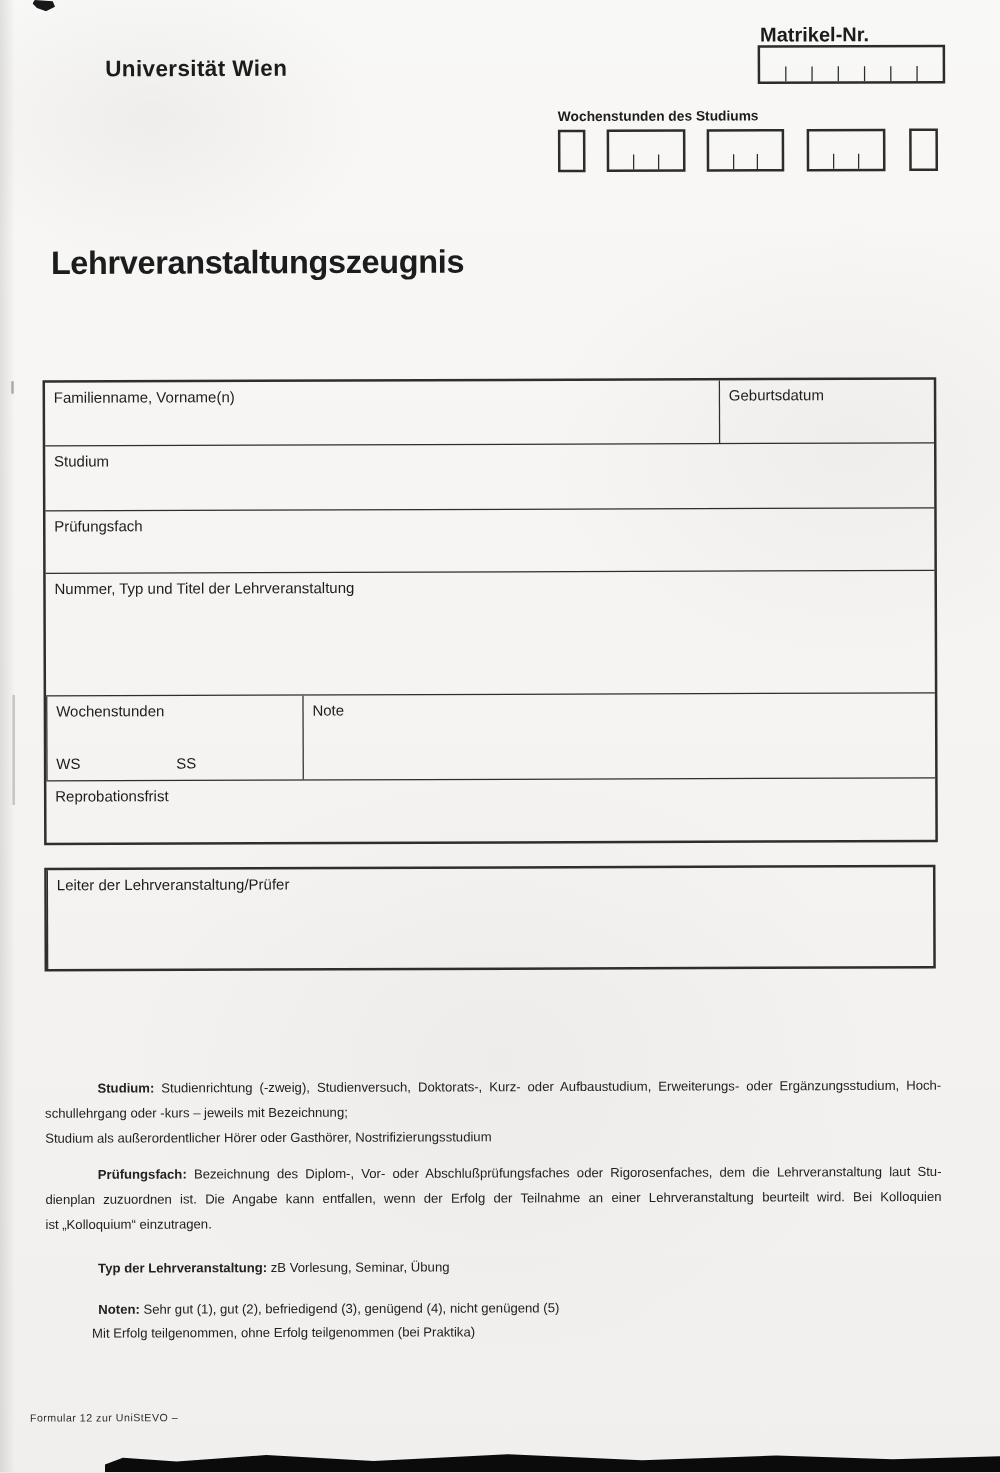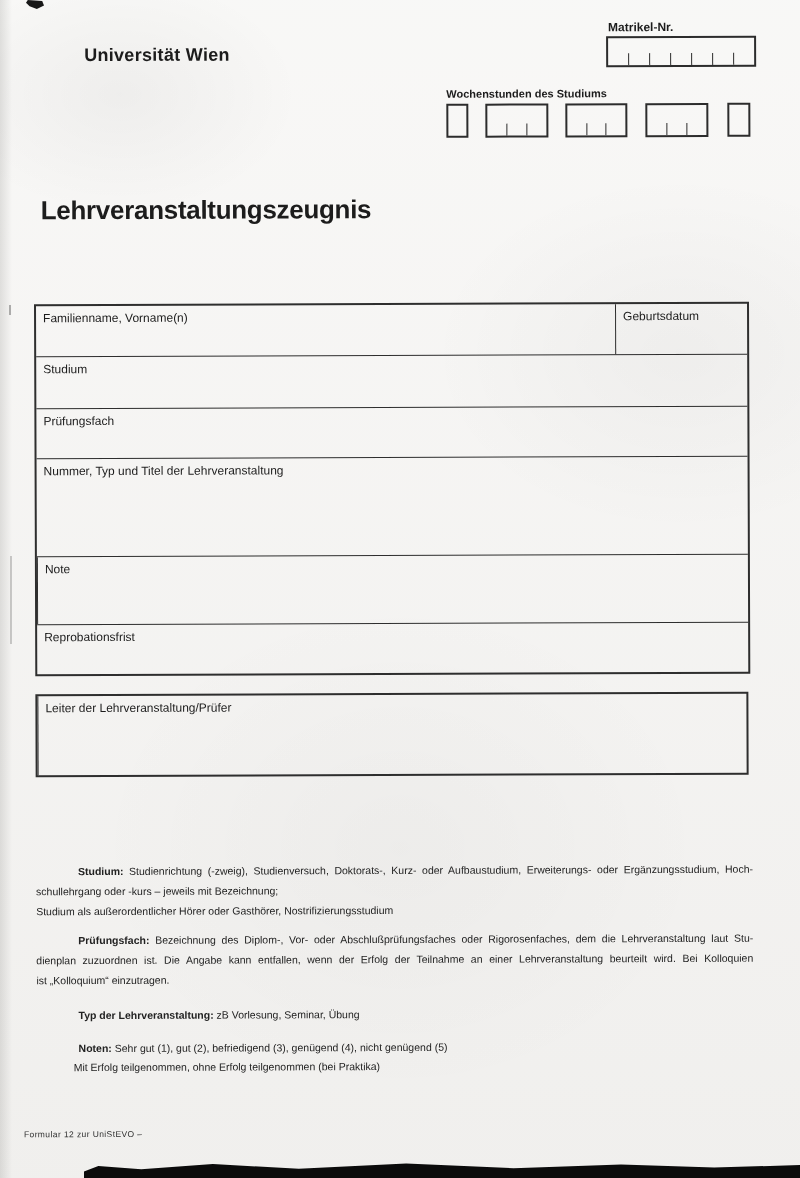"Matrikel-Nr." .matrikel-label { font-size: 12px -> 16px }
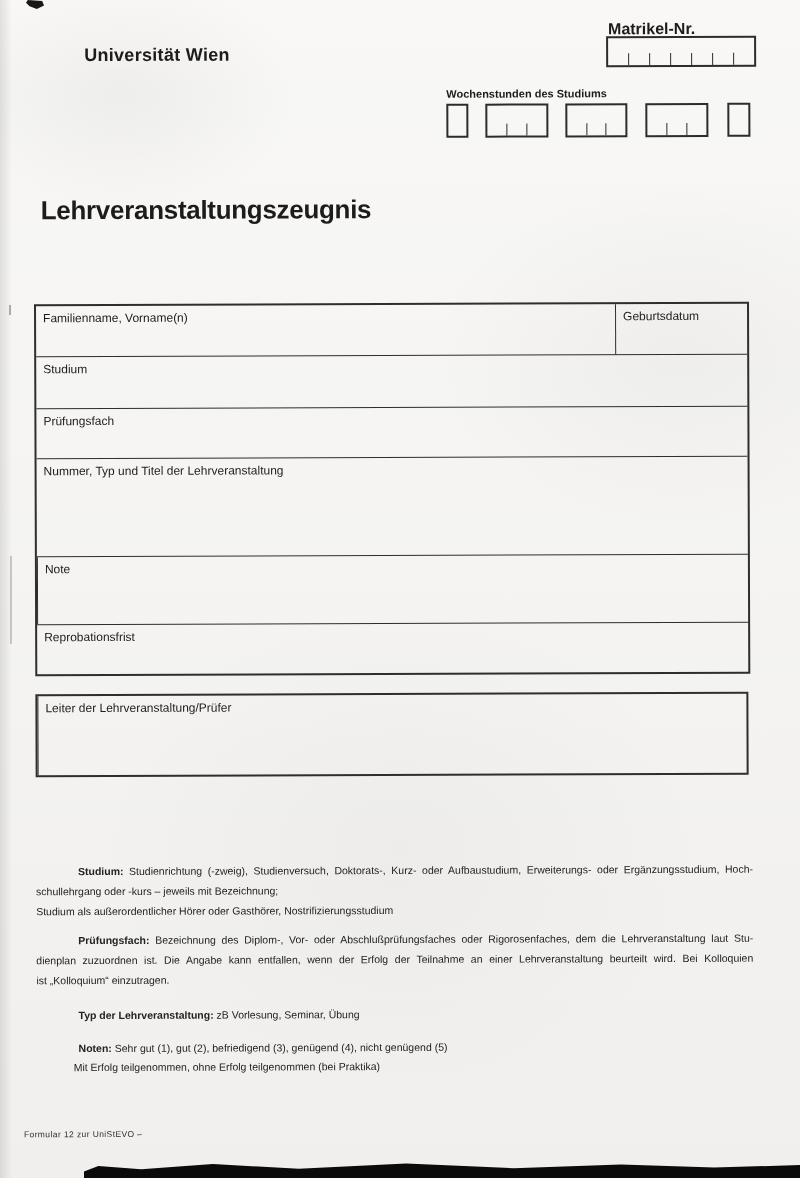"Geburtsdatum" .w-geb { width: 132px -> 172px }
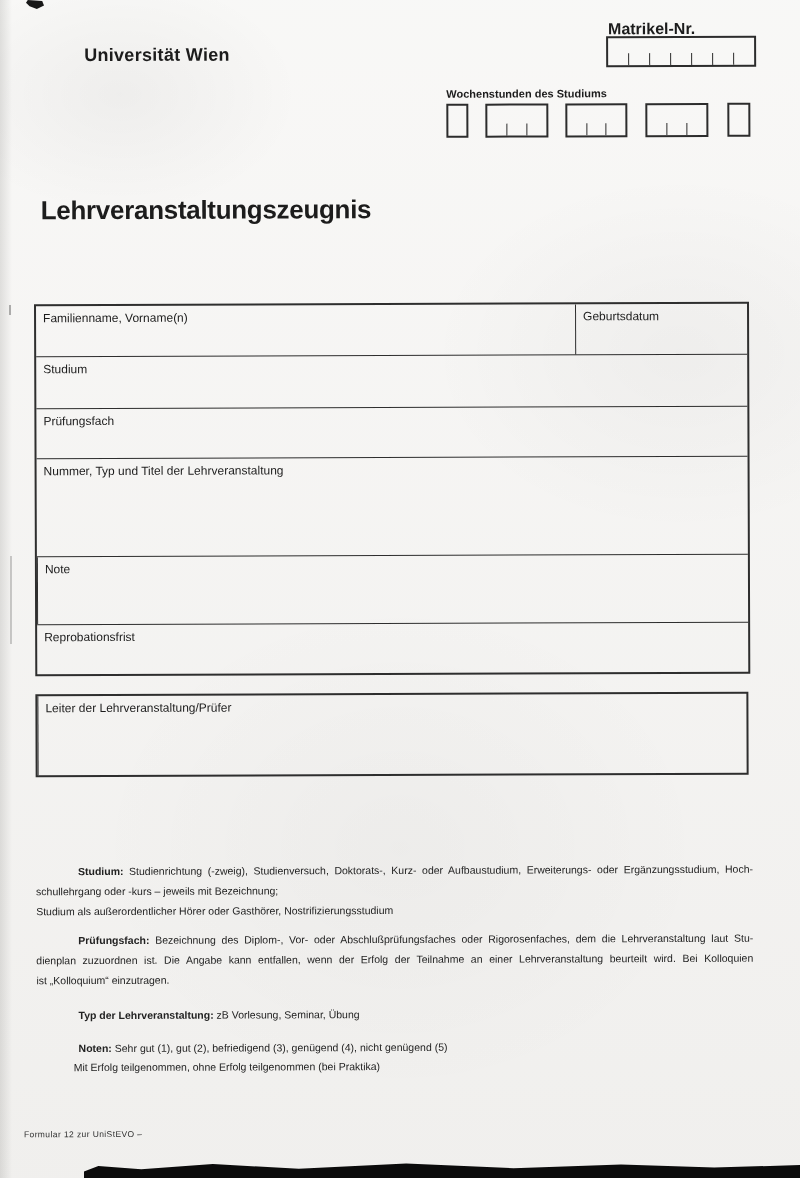"Wochenstunden" div.cell { html: none -> <div> <span>Wochenstunden</span> <span>WS</span> <span>SS</span> </div> }
